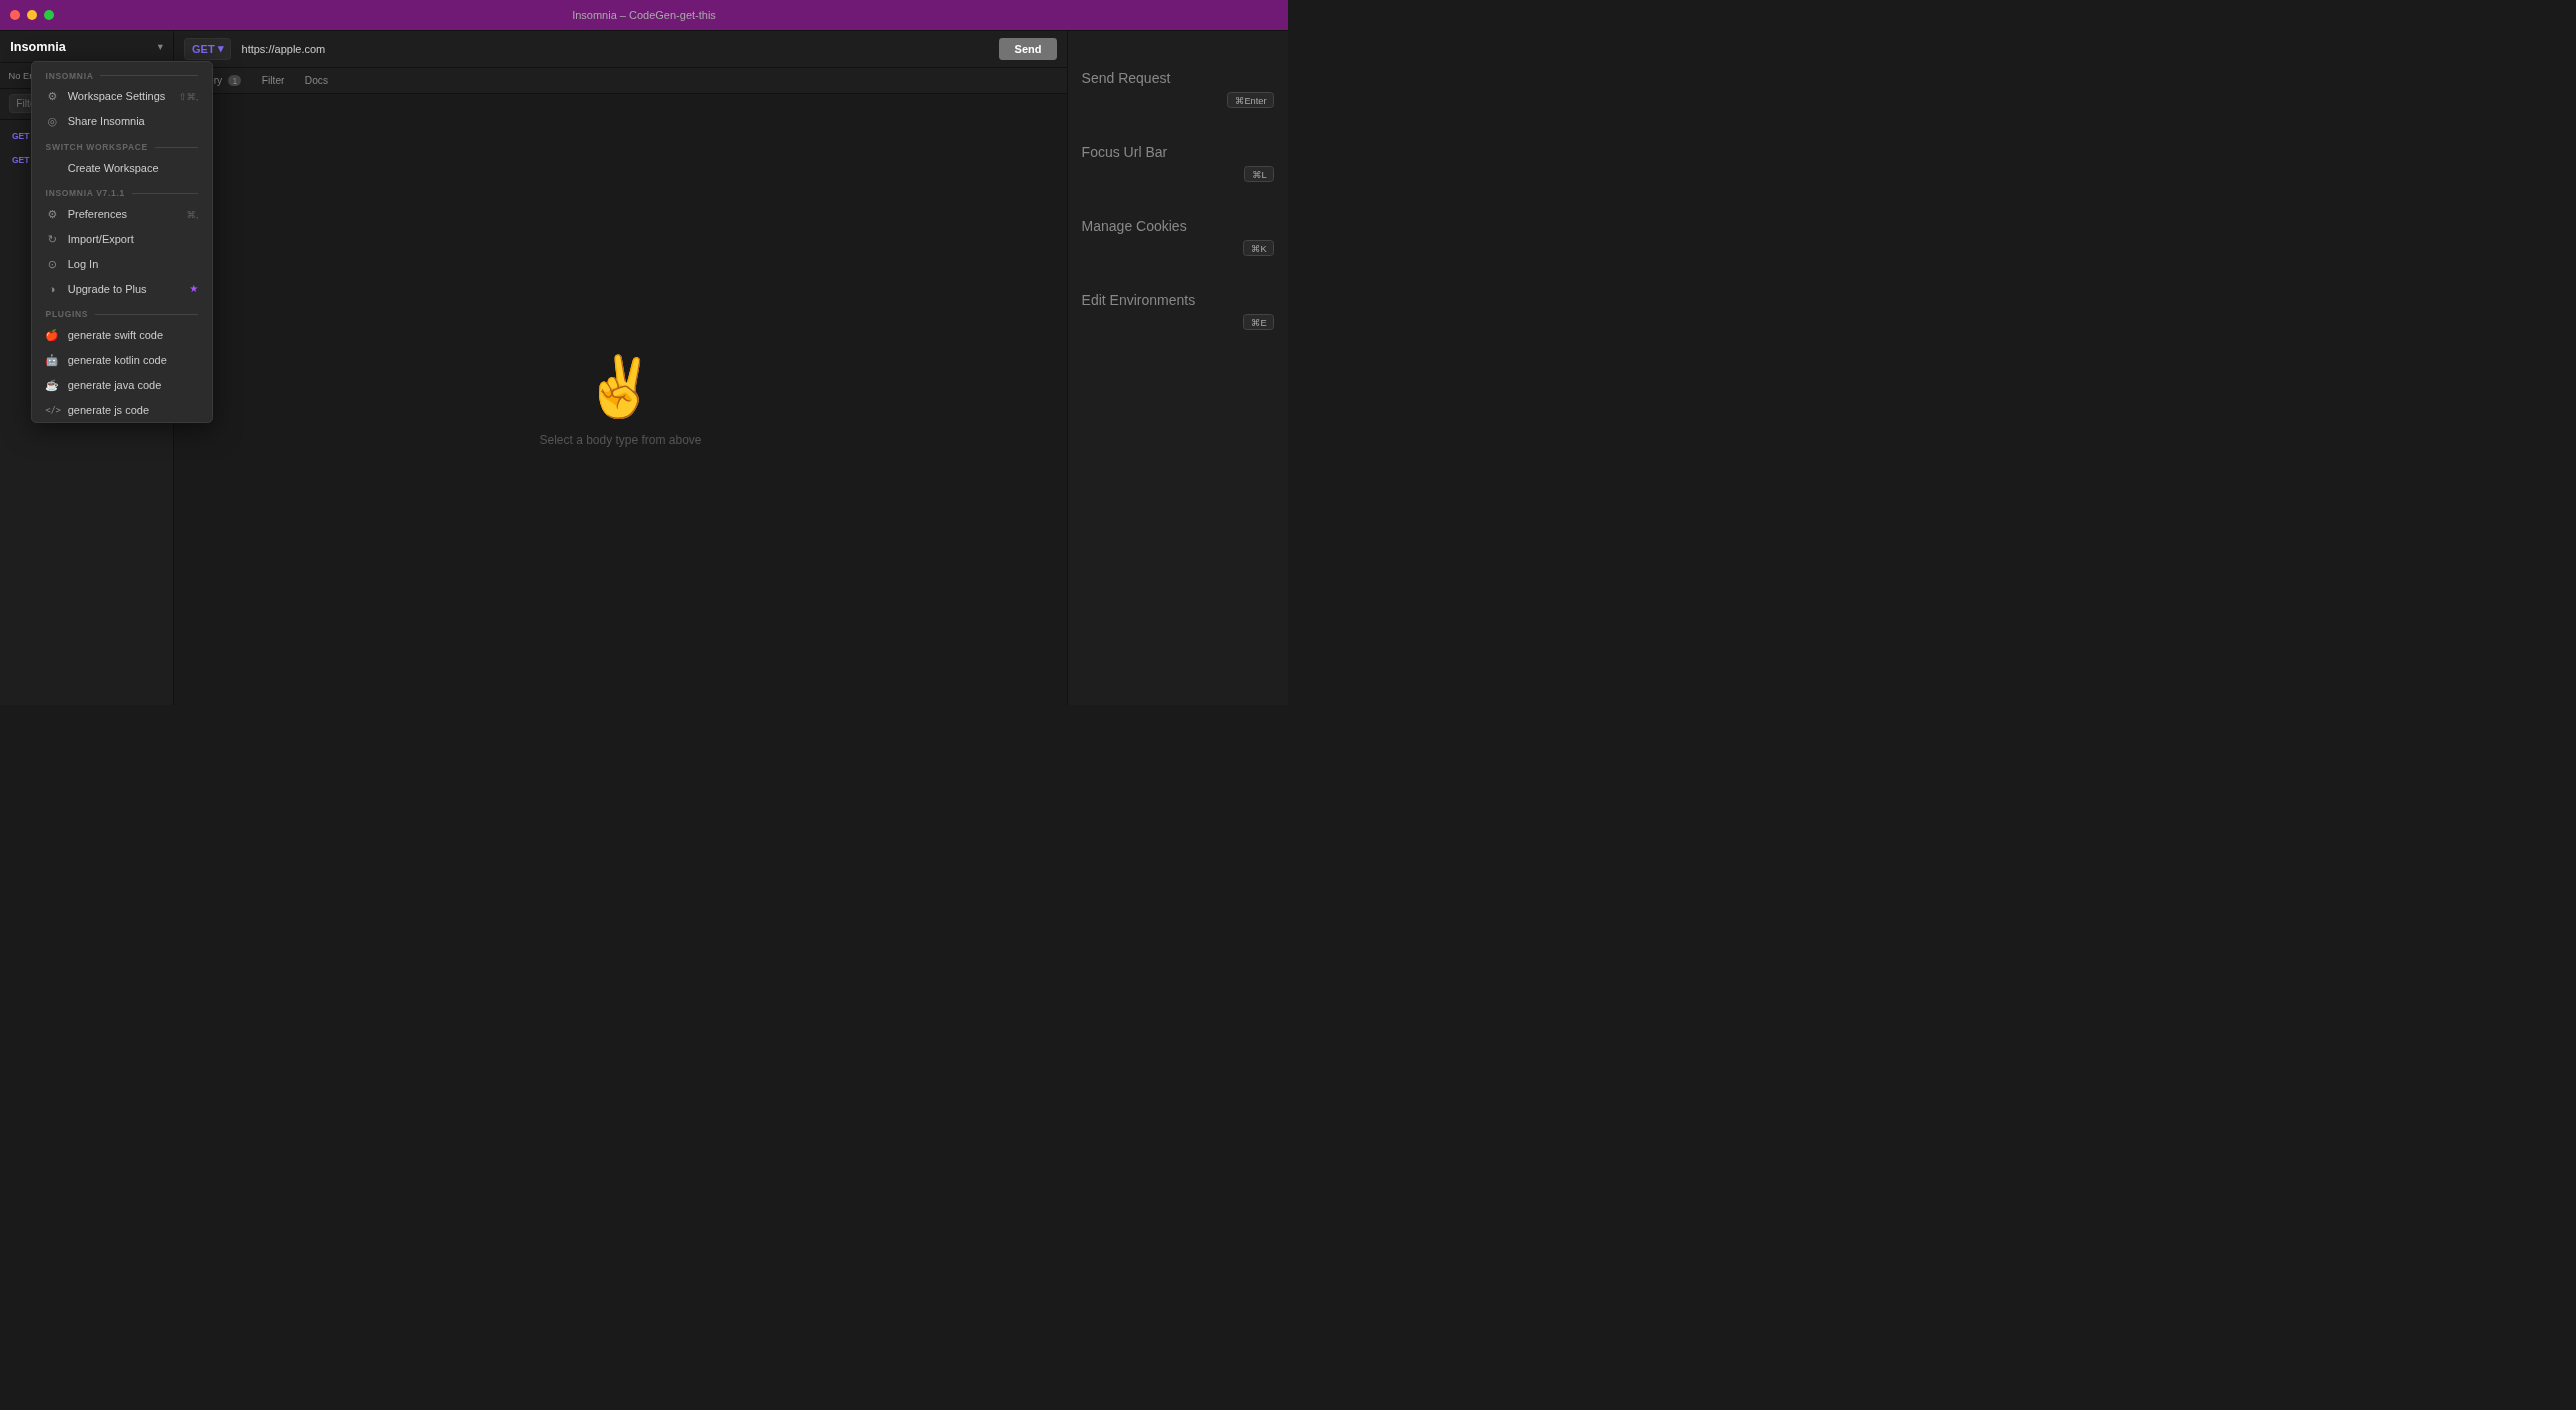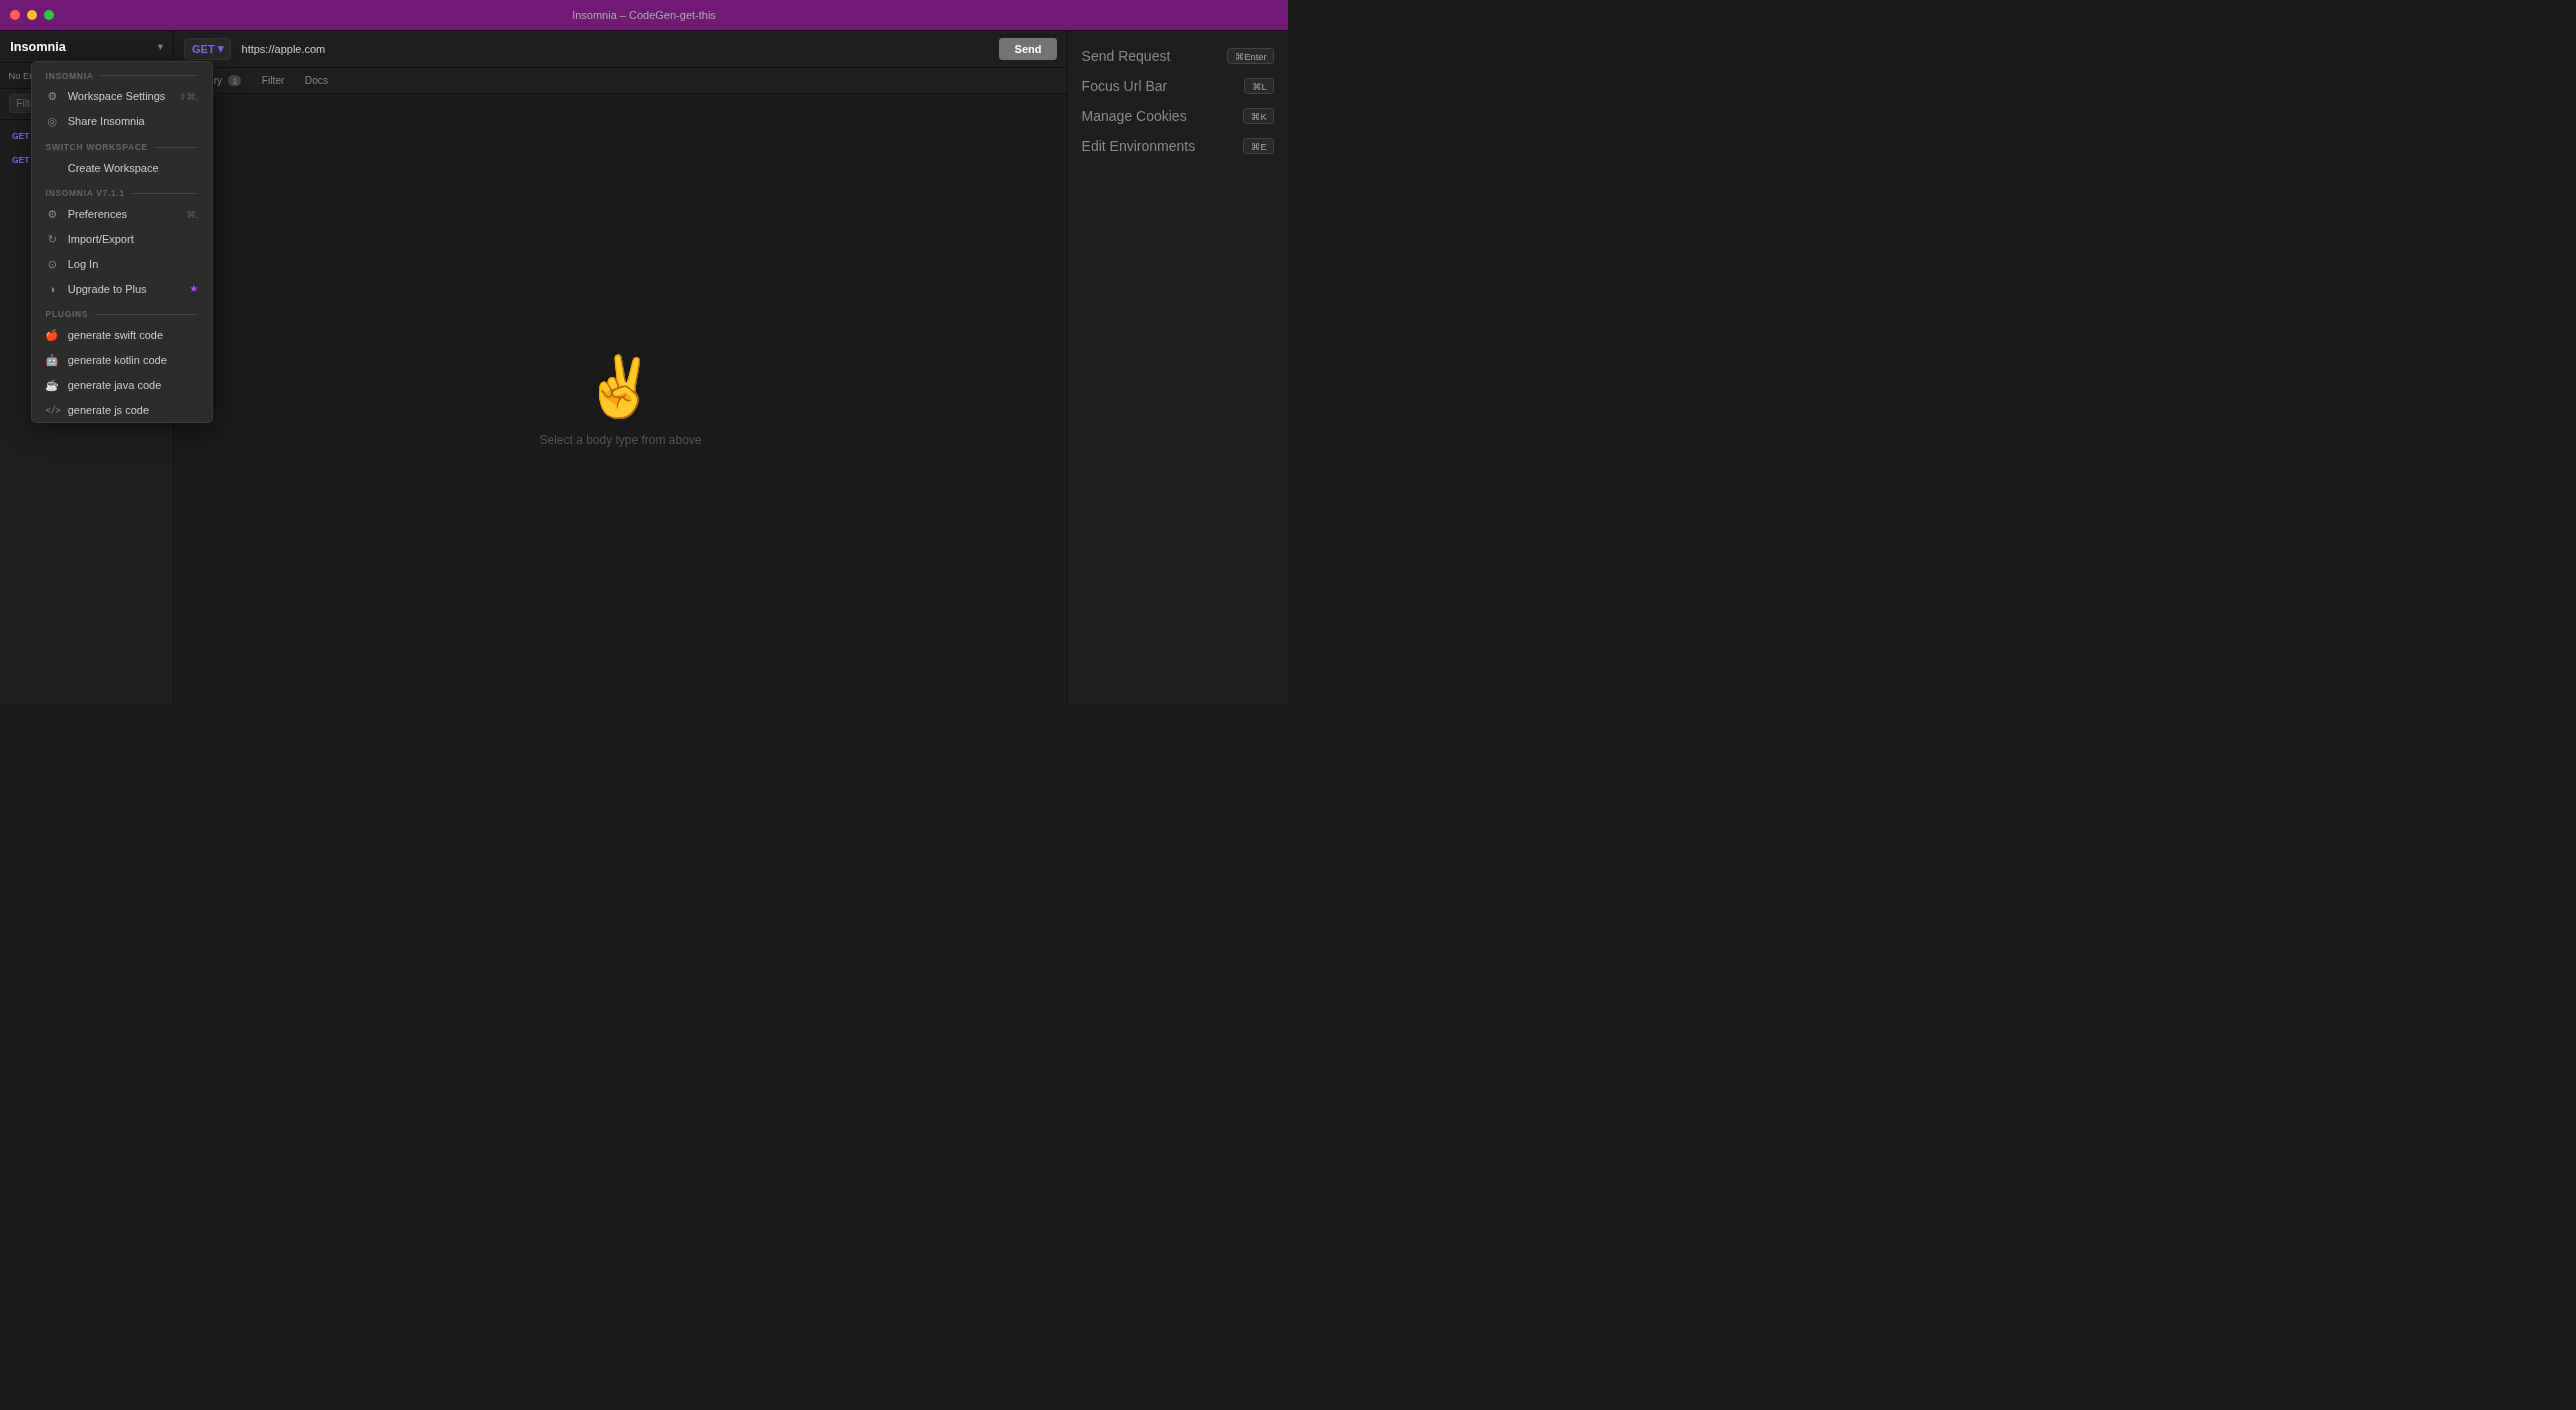"⌘Enter" .shortcut-key { margin-top: none -> 44px }
